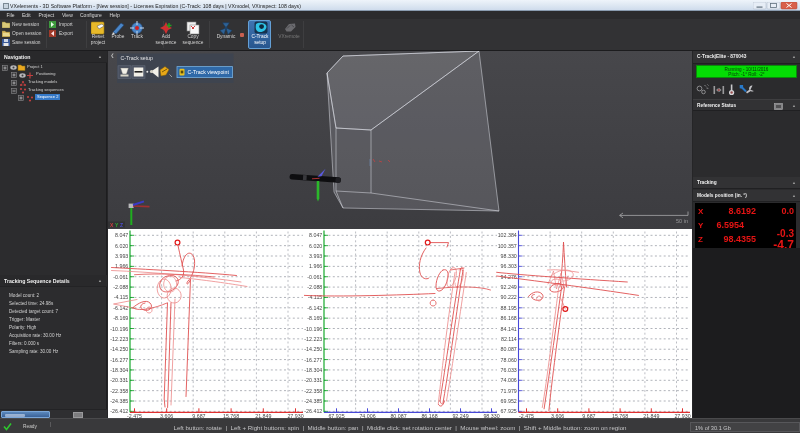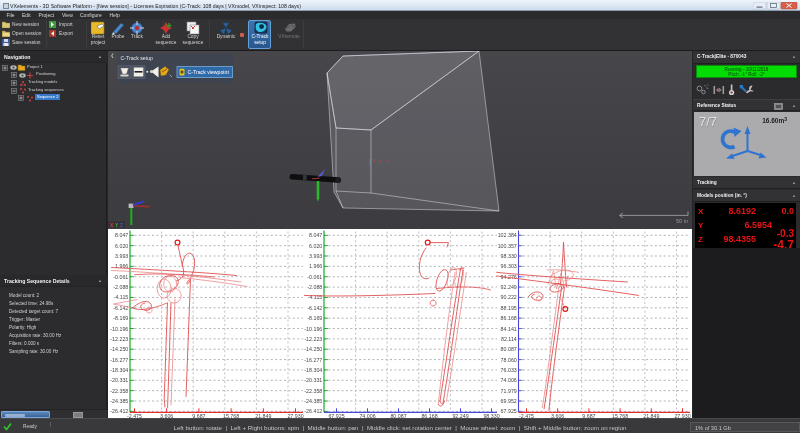"7/7" div.abs { html: <div> <span>7/7</span> <span>16.60m<span>3</span></span> <svg> <g> <path></path> <path></path> <path></path> <path></path> <path></path> <path></path> <path></path> <path></path> </g> </svg> </div> -> none }
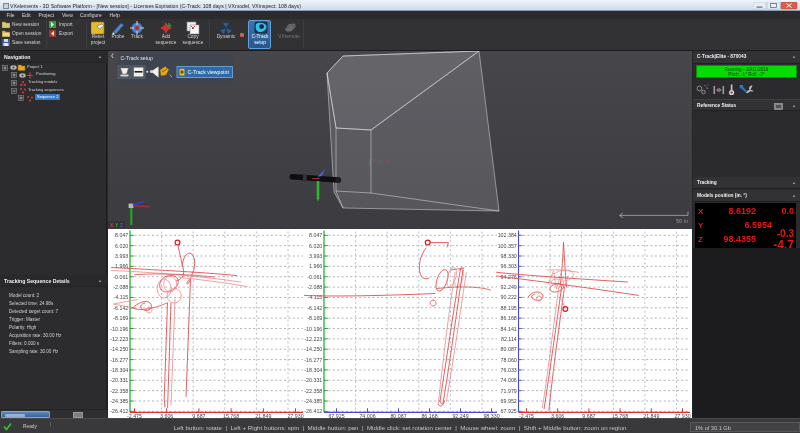"6.5954" span.abs { right: 24px -> 52px }
